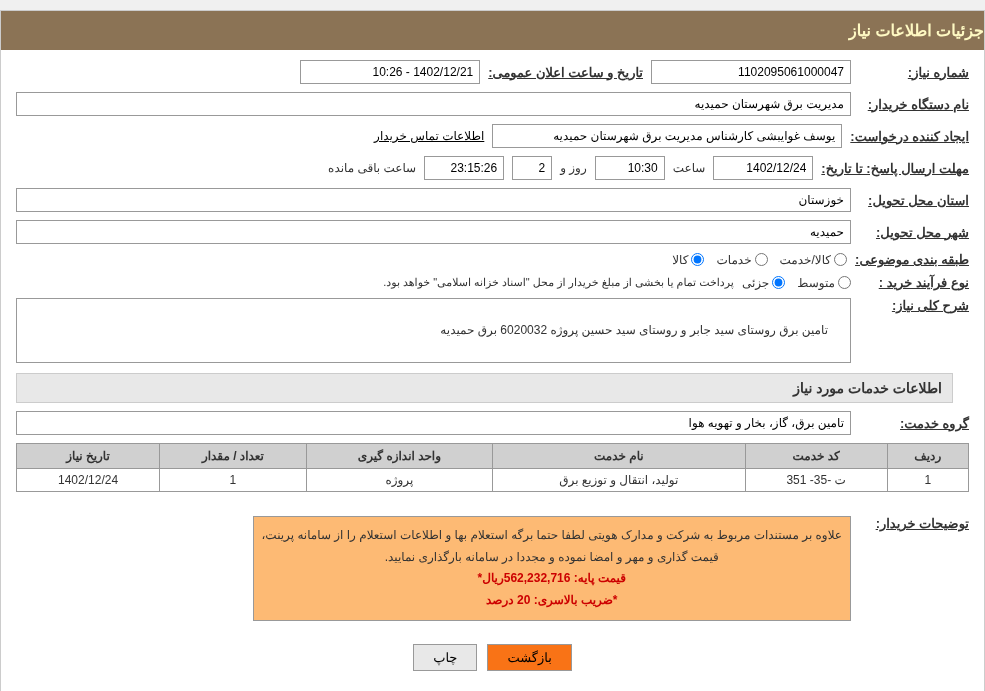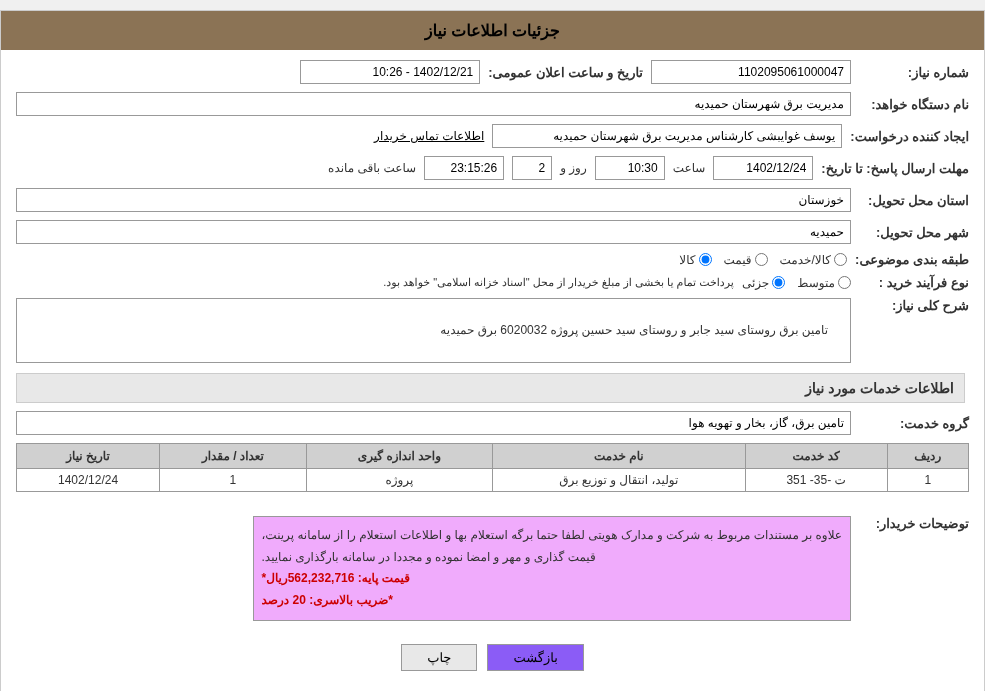"جزئیات اطلاعات نیاز" .page-header { color: #000000 -> #fef9c3; text-align: center -> right }
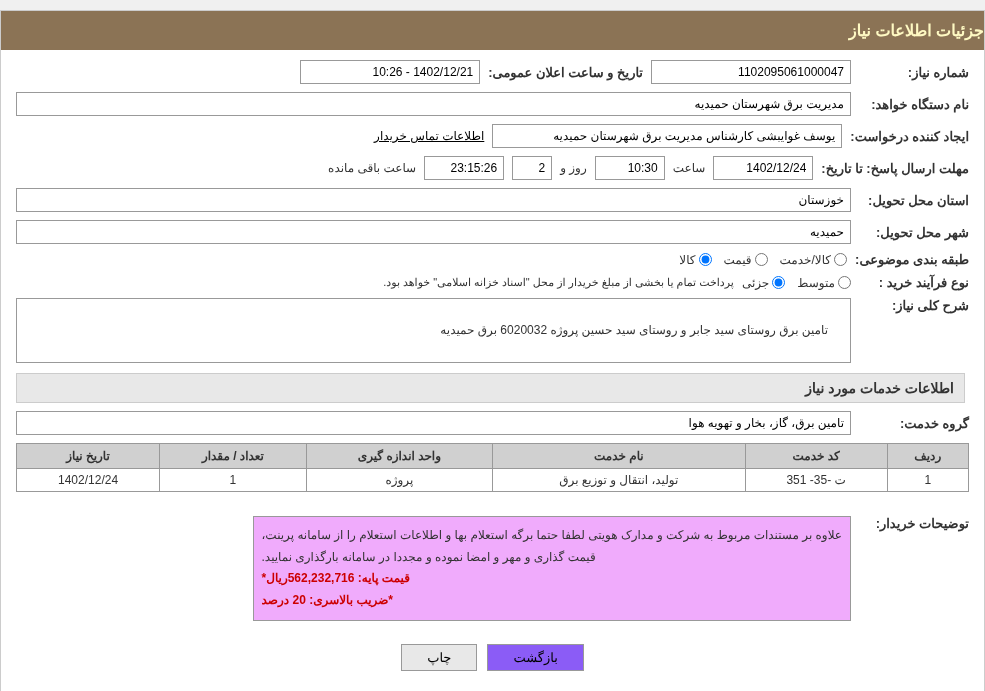"تاریخ و ساعت اعلان عمومی:" .label-right { text-decoration: none -> underline }
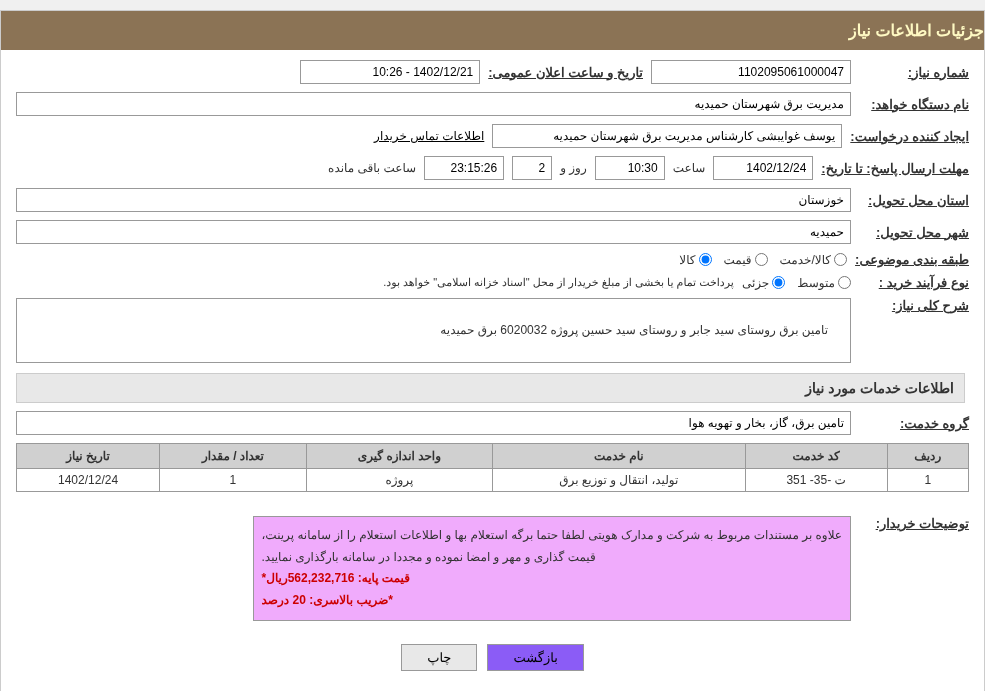"نام دستگاه خواهد:" span.label-right { text: خواهد -> خریدار }
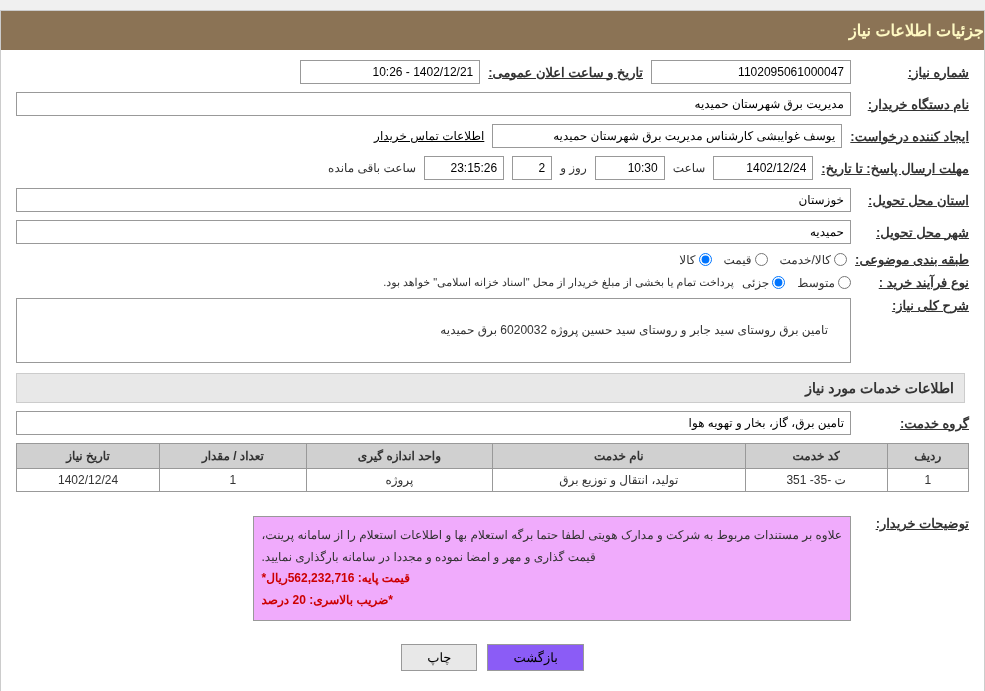"قیمت" span { text: قیمت -> خدمات }
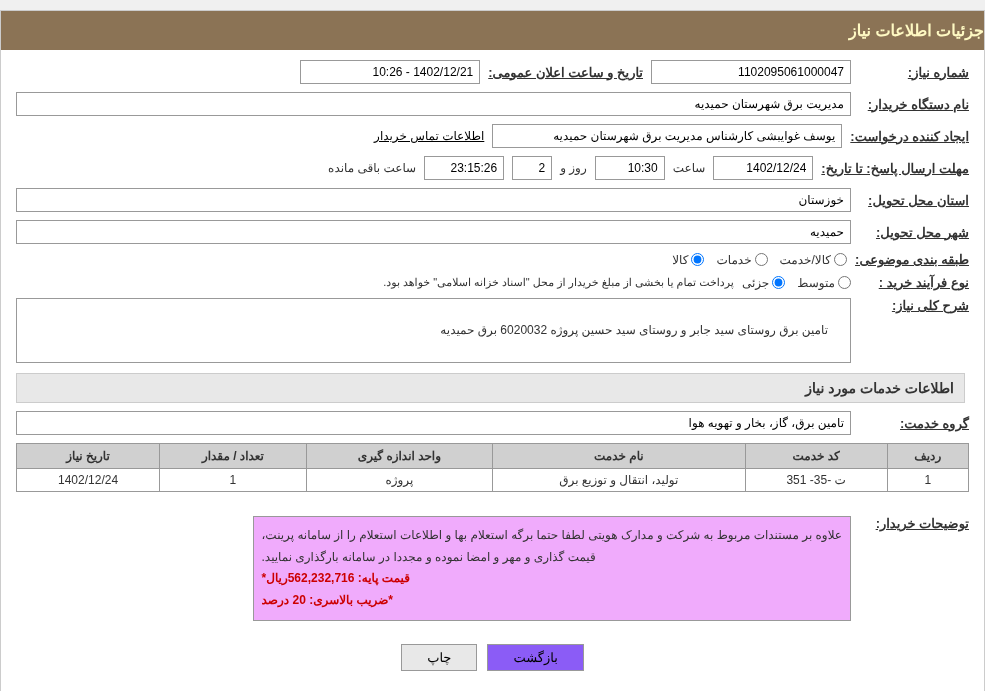"اطلاعات خدمات مورد نیاز" .section-header { margin: 10px 4px 8px 0 -> 10px 16px 8px 0 }
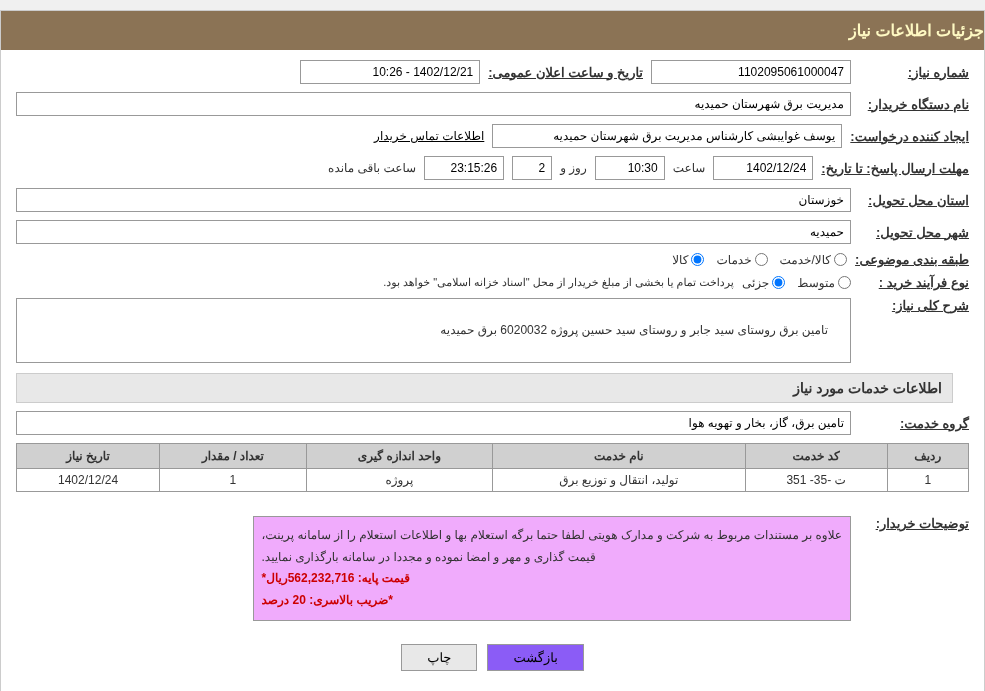"علاوه بر مستندات مربوط به" .notes-box { background: #f0abfc -> #fdba74; text-align: left -> center }
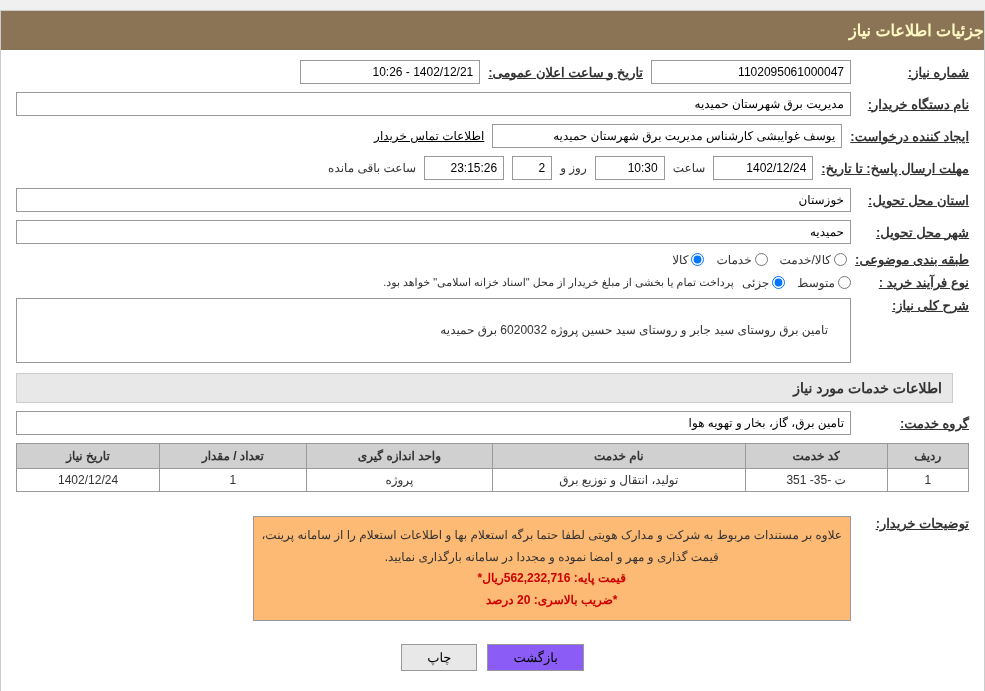"چاپ" .btn { padding: 5px 25px -> 5px 19px }
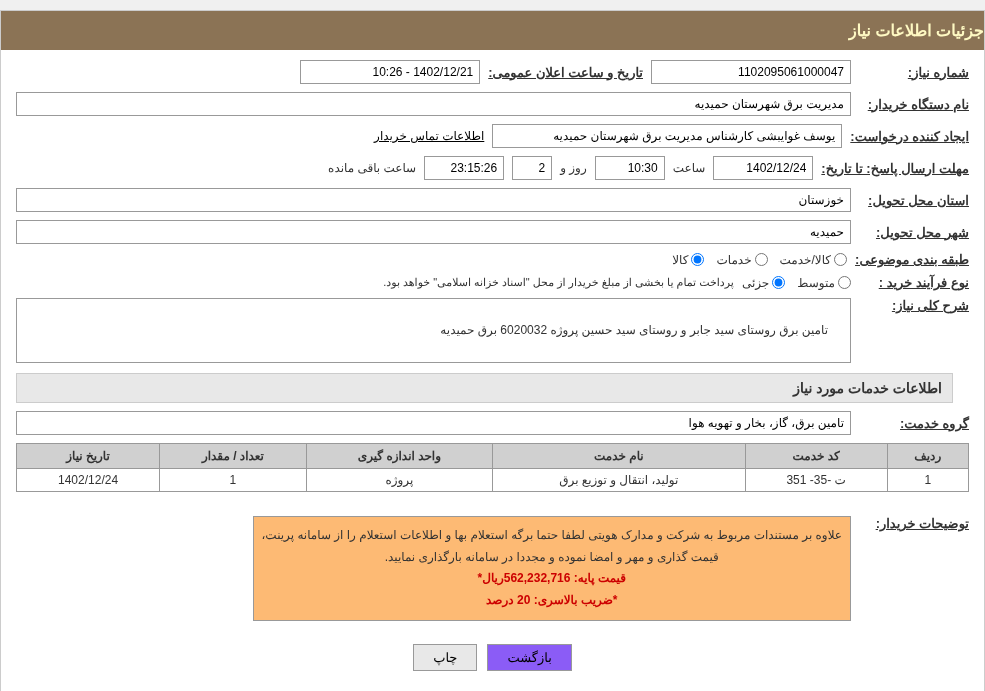"بازگشت" .btn-back { background: #8b5cf6 -> #f97316 }
